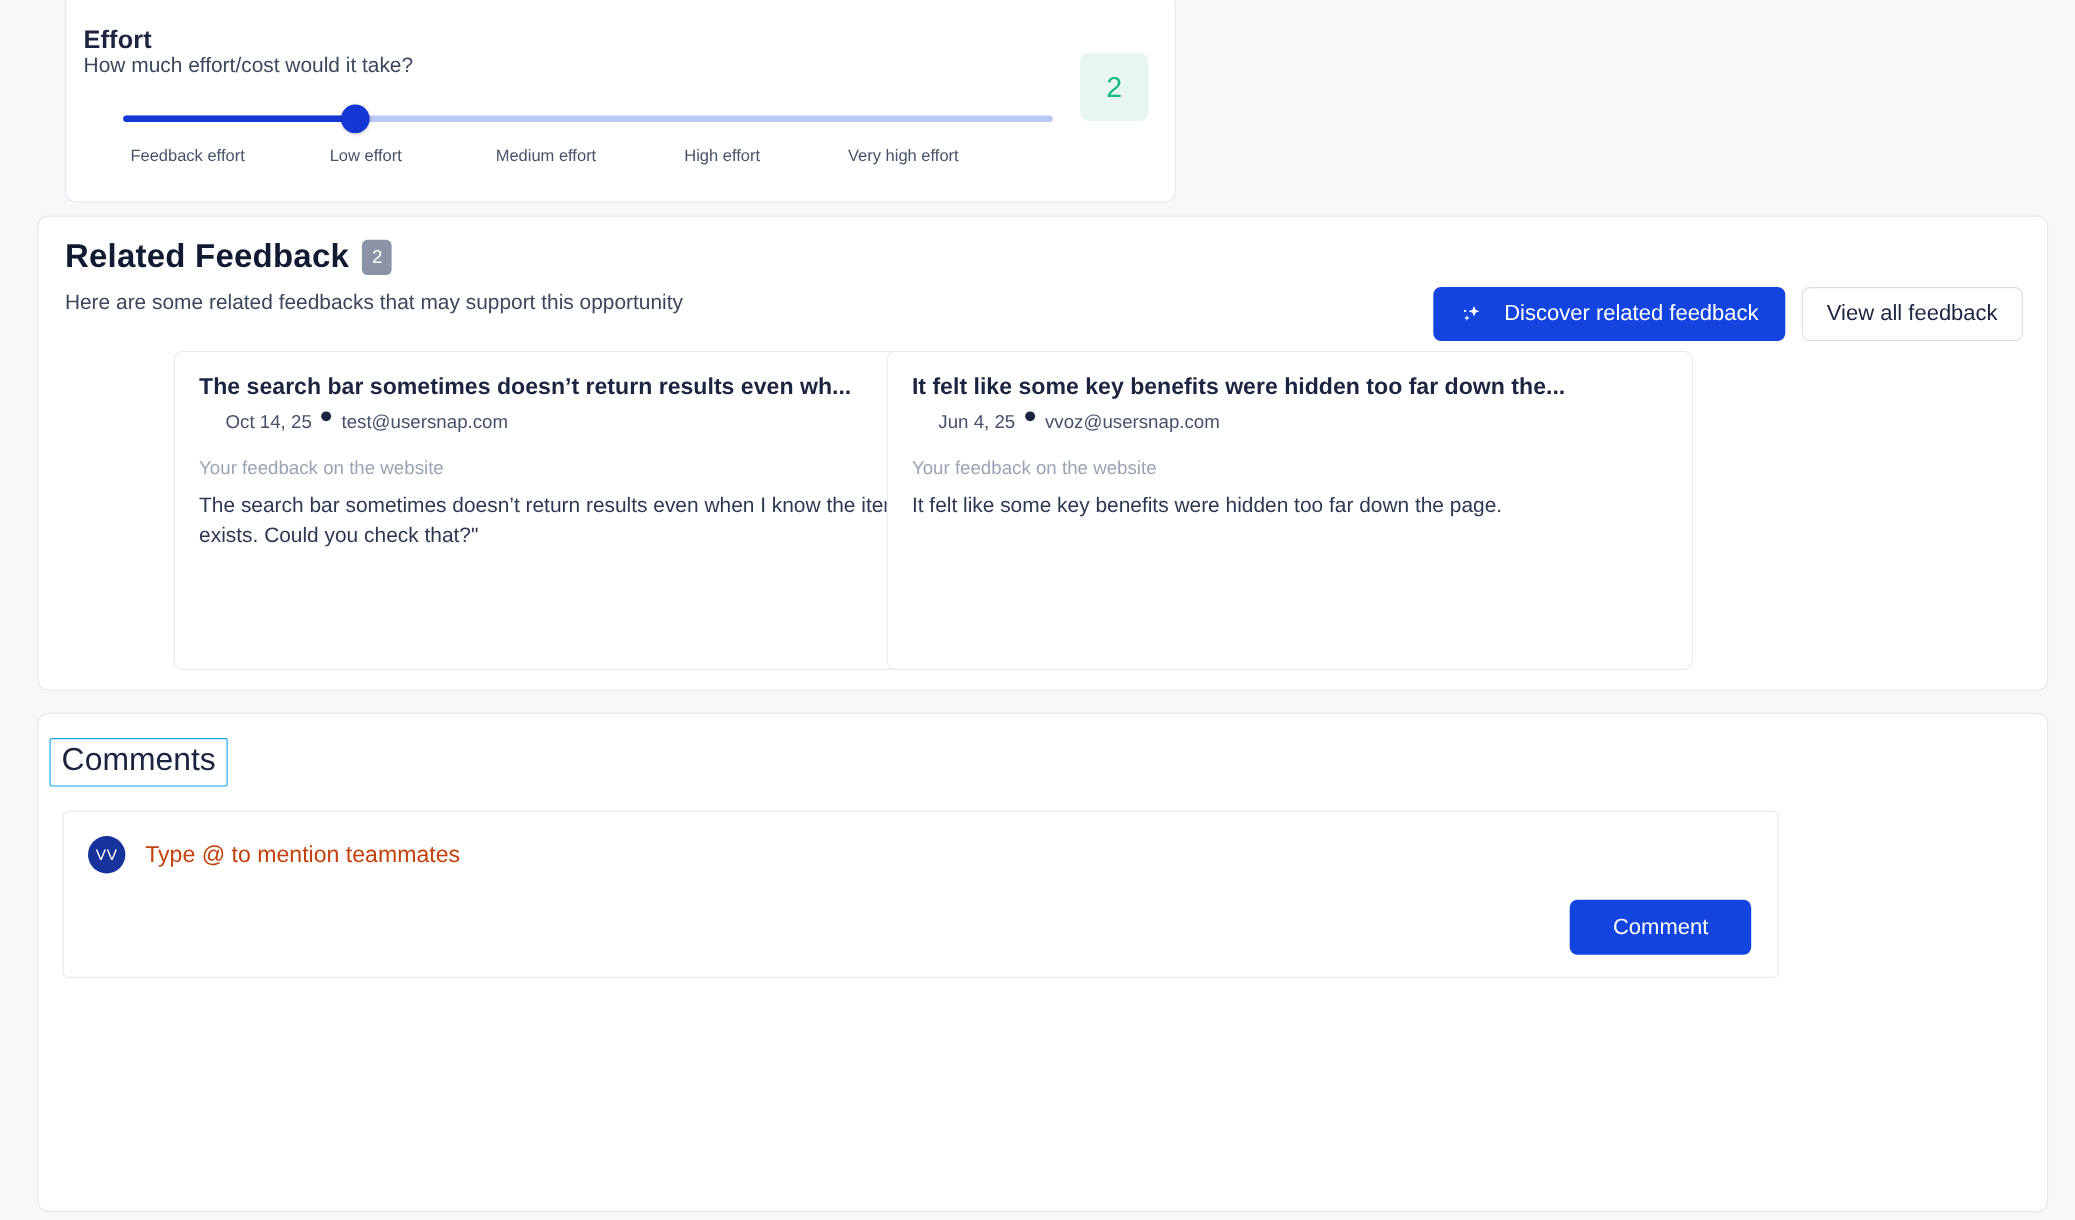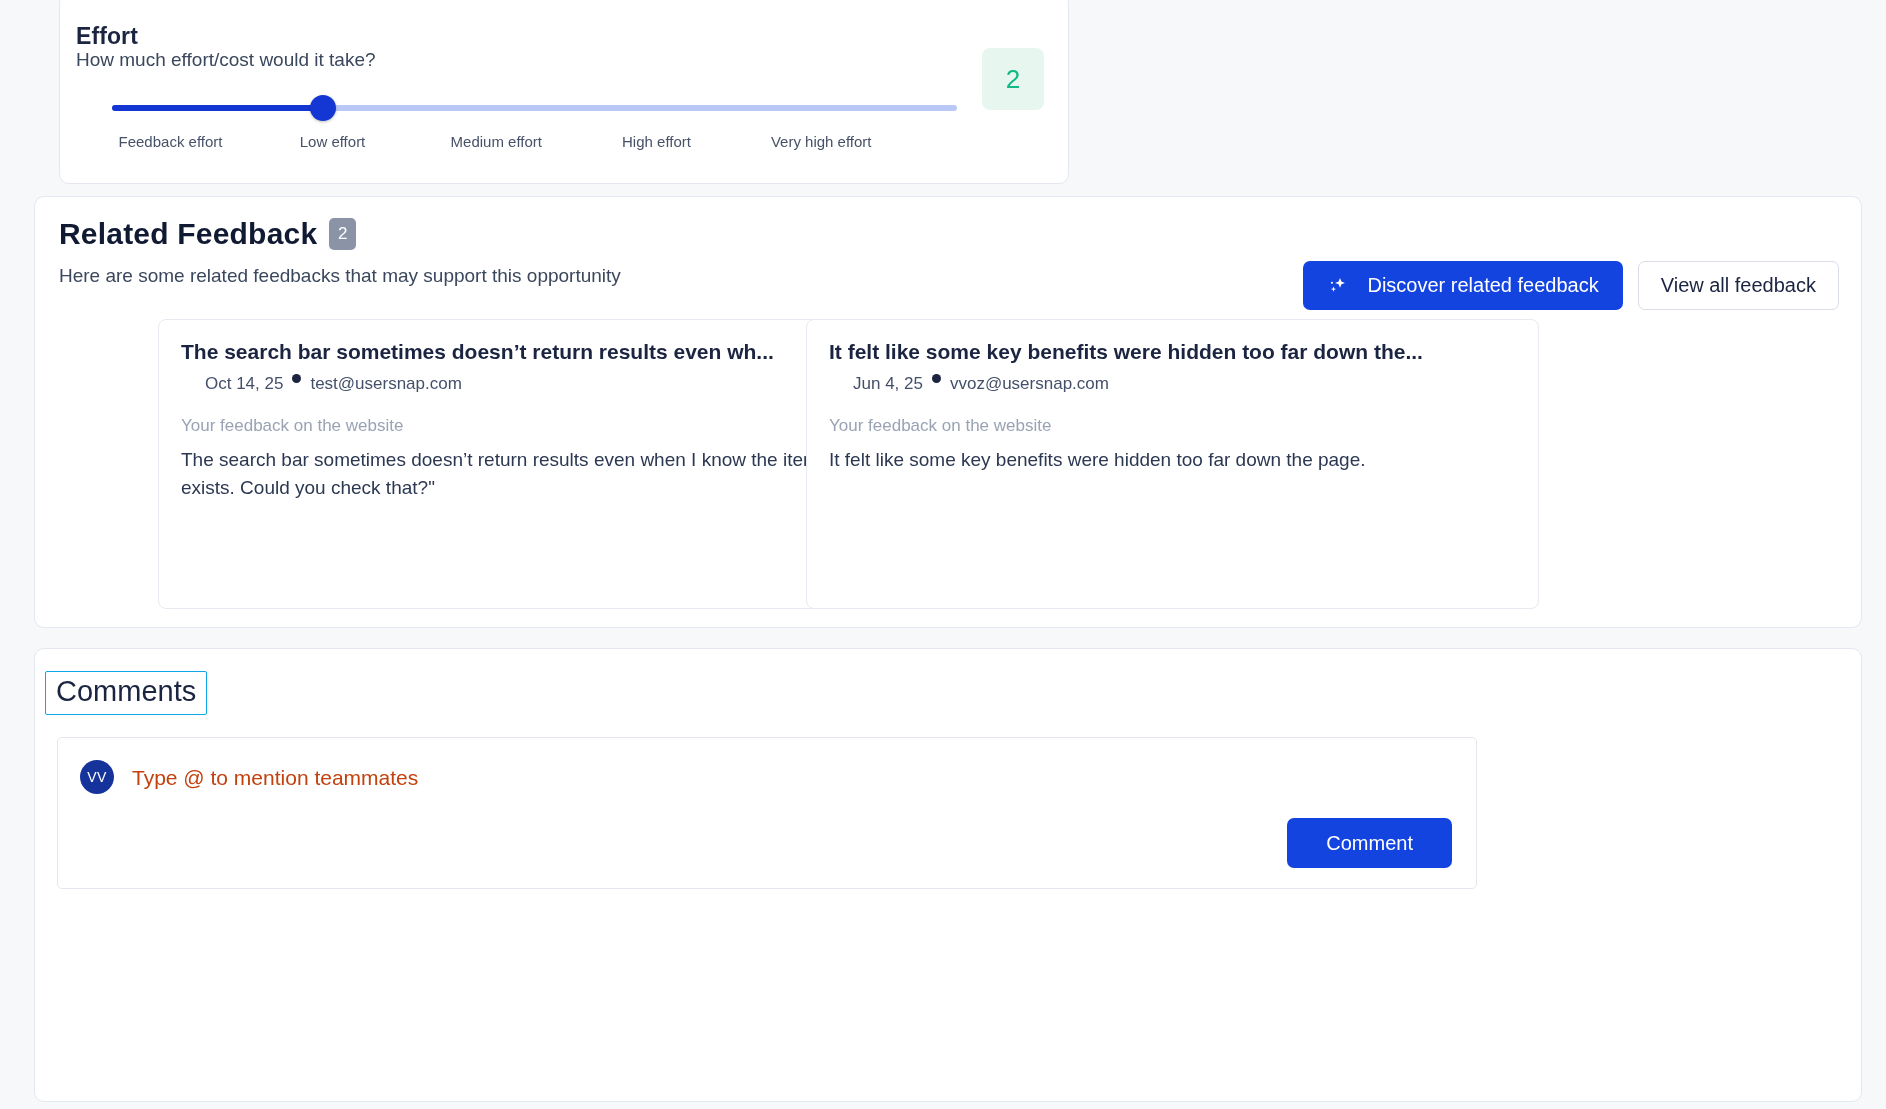"VV" #comment-box { width: 1420px -> 1560px }
